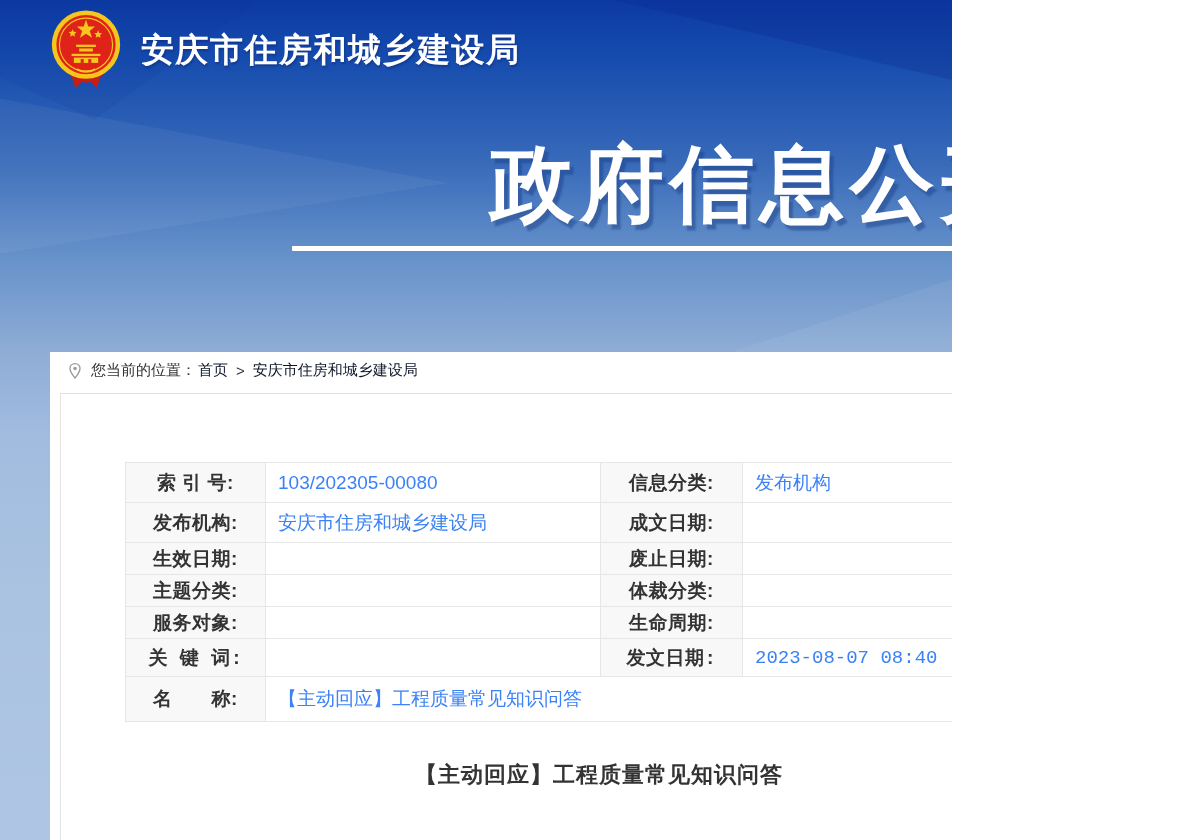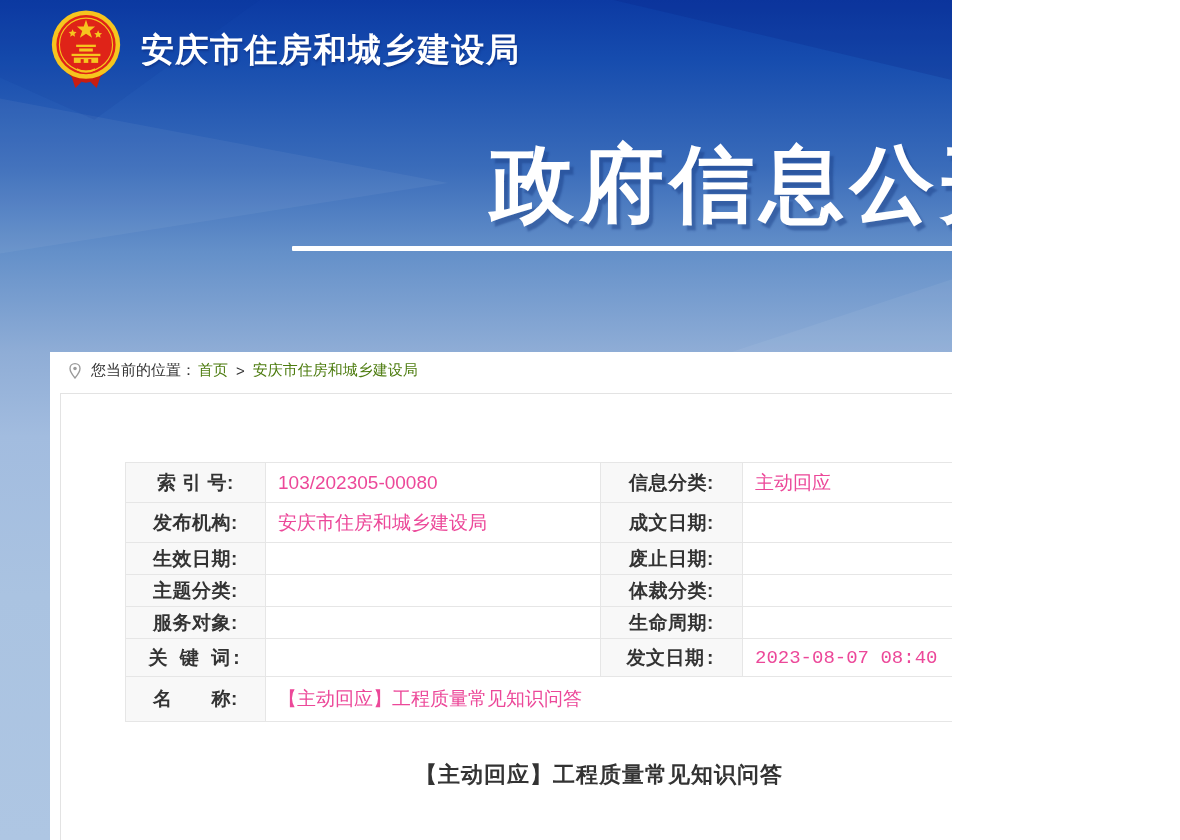"首页" .breadcrumb a { color: #4d7c0f -> #0f172a }
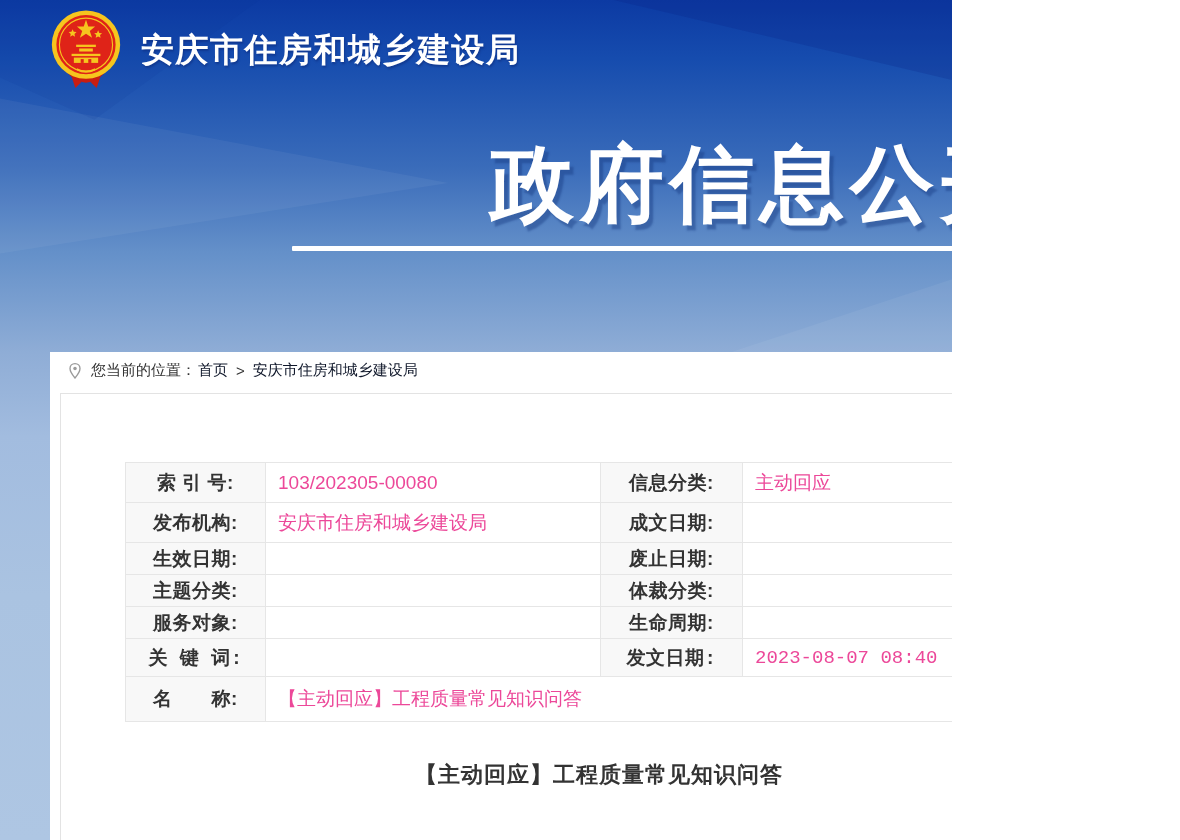"103/202305-00080" td.val { color: #ec4899 -> #3b82f6 }
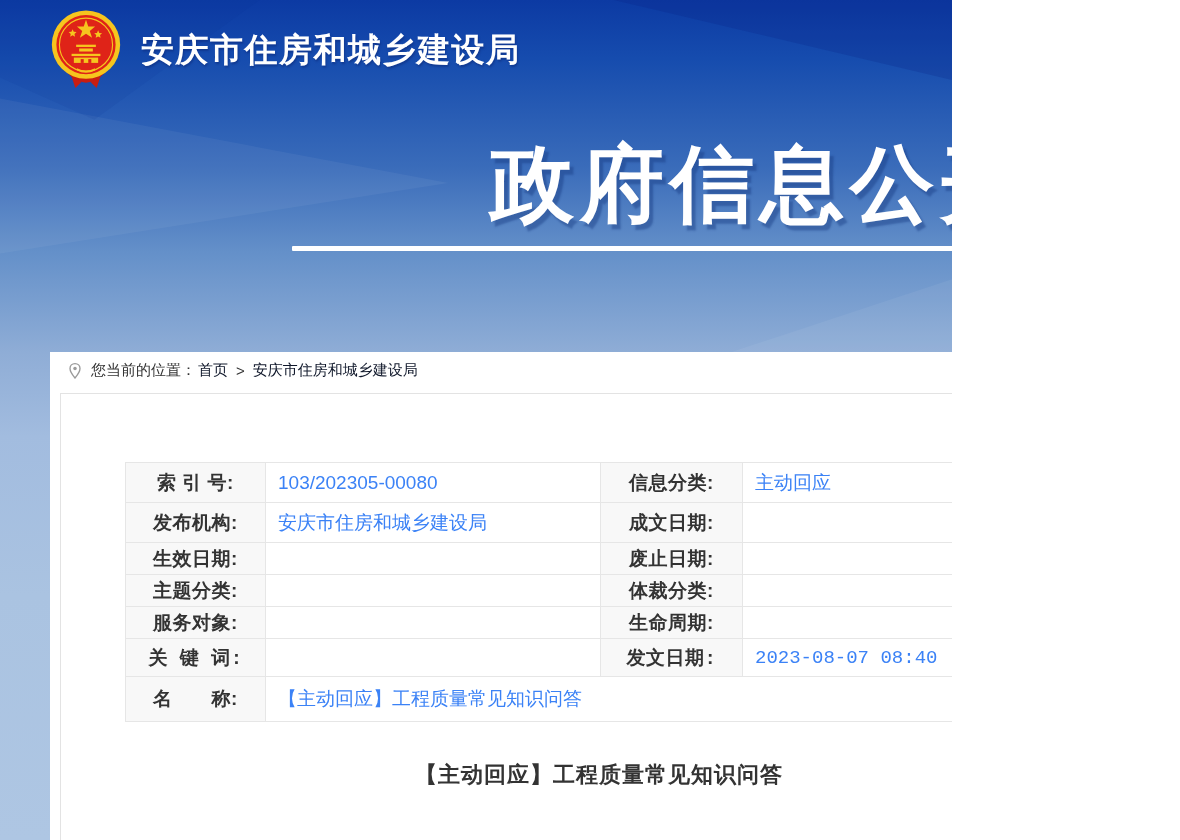"主动回应" td.val { text: 主动回应 -> 发布机构 }
